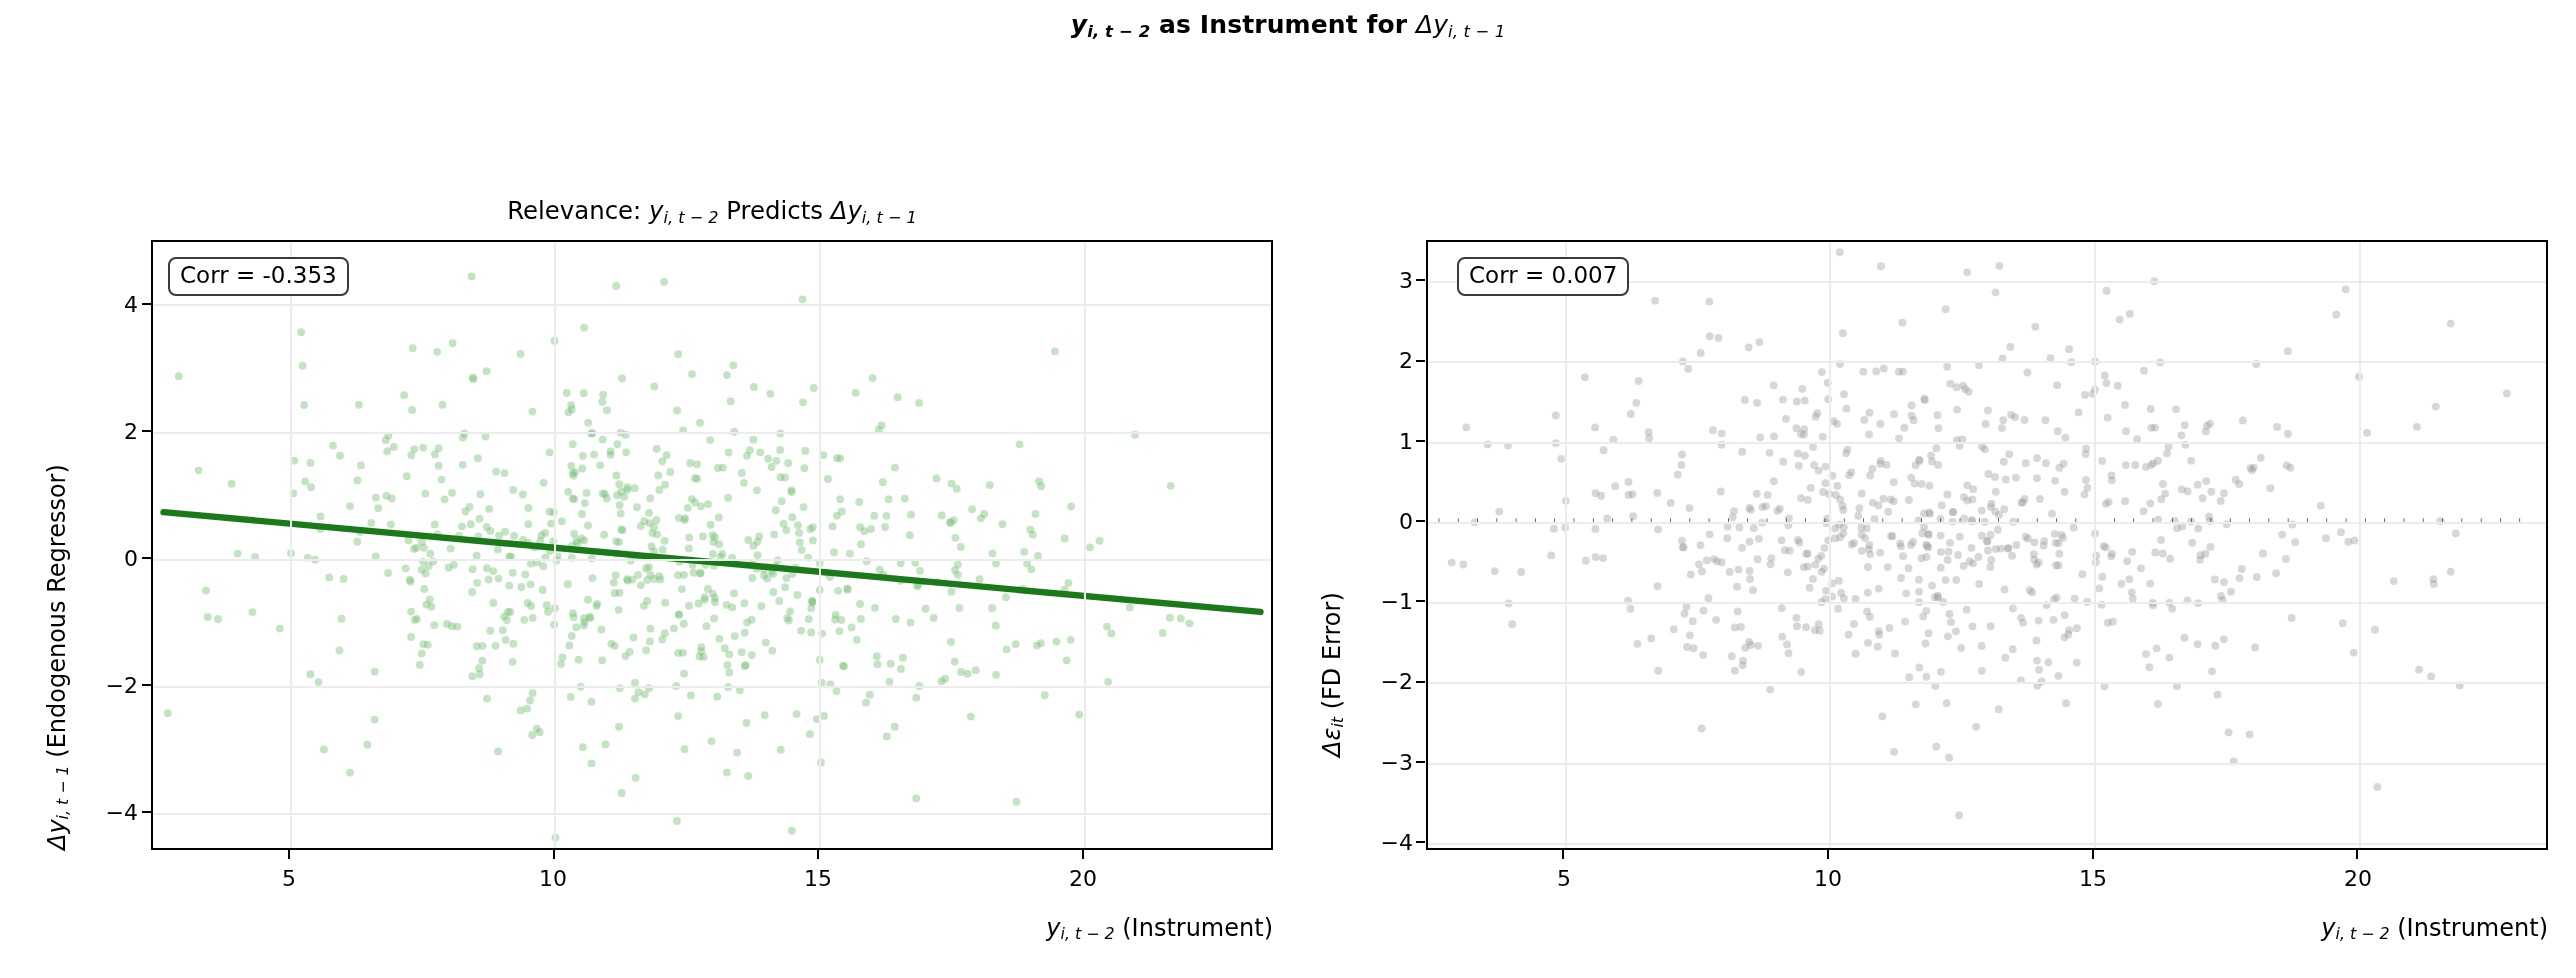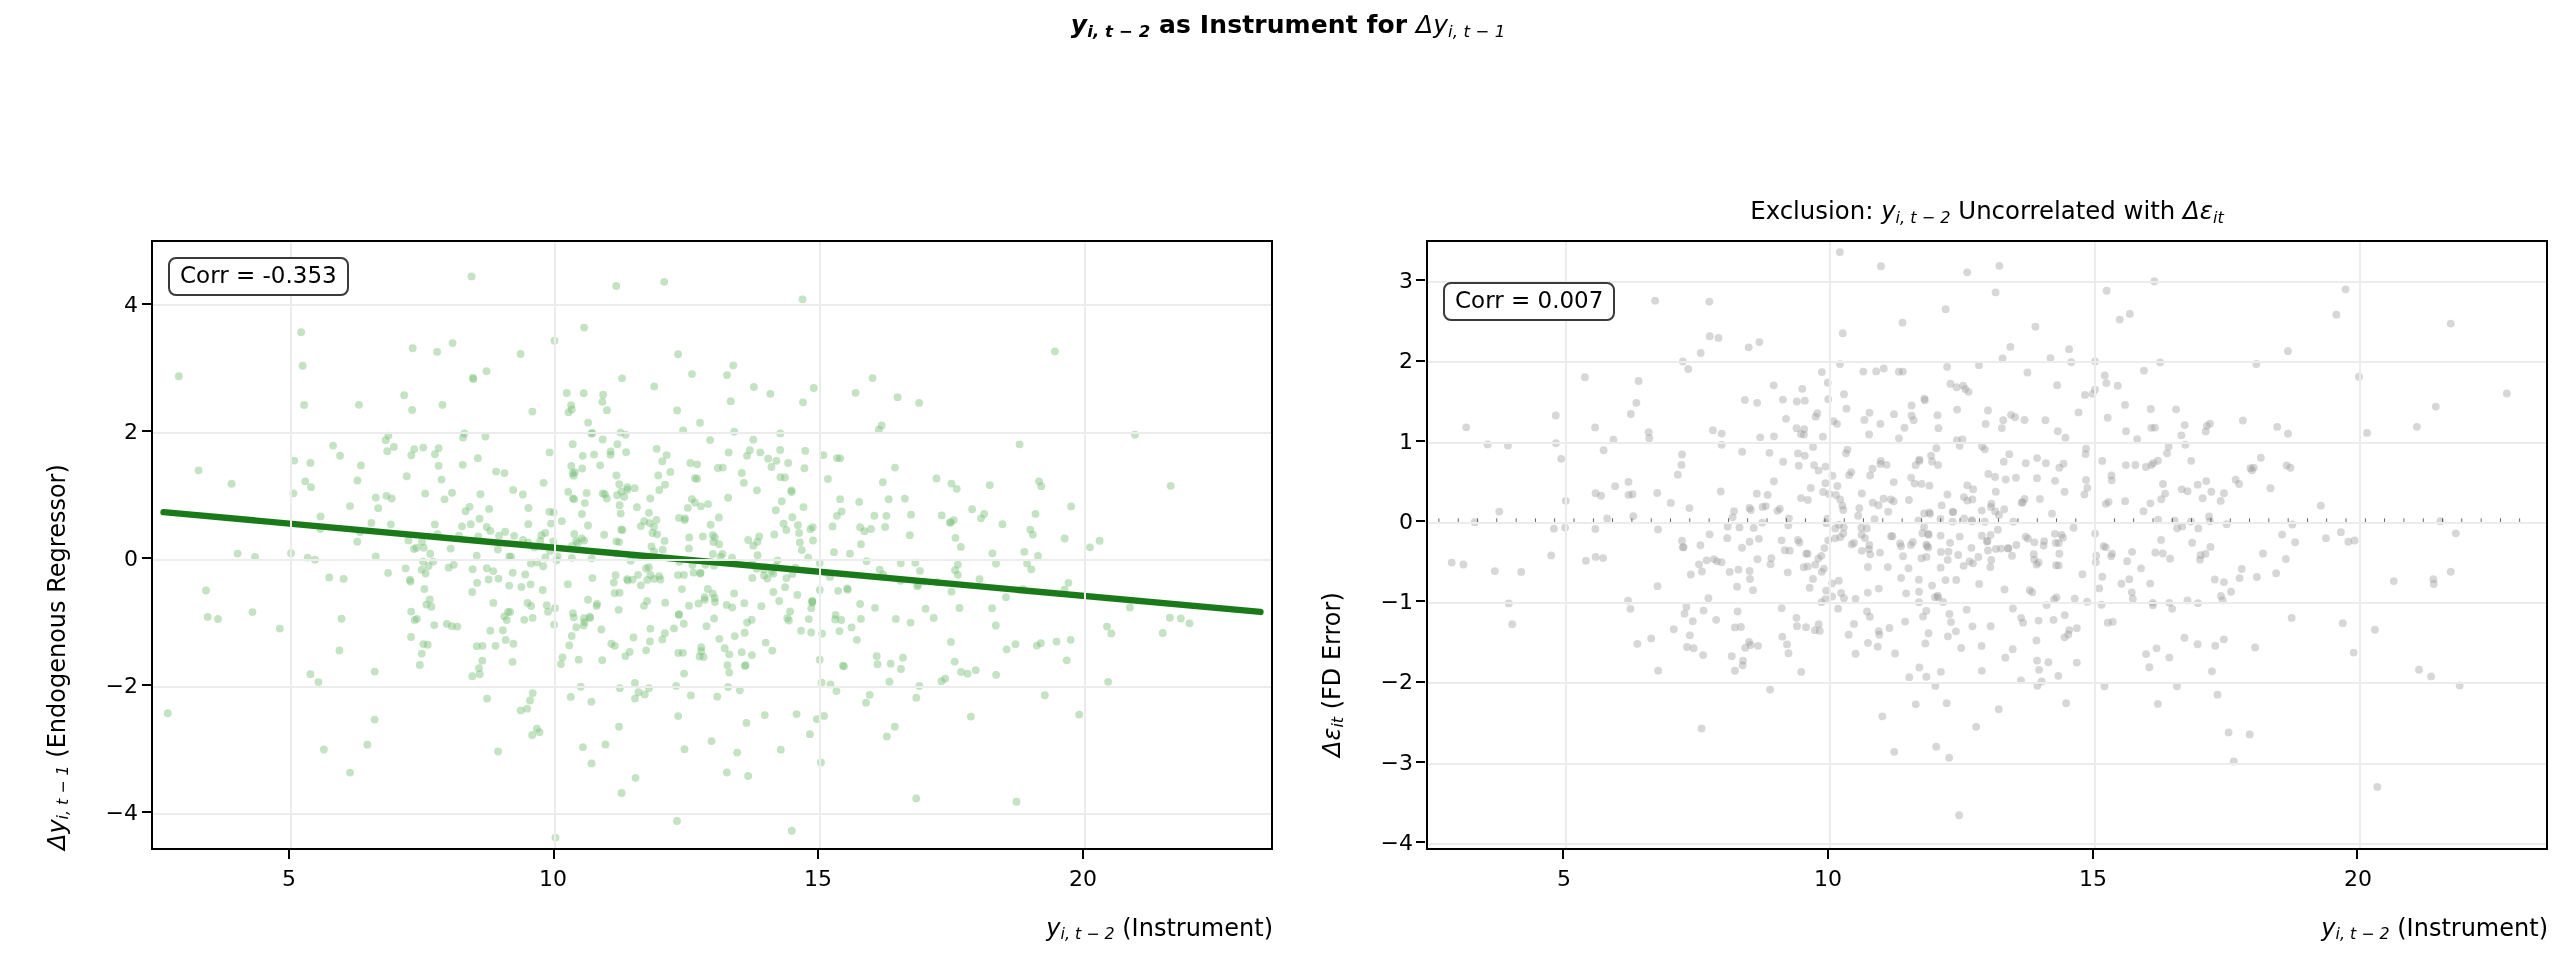"Relevance: yi, t − 2" div.panel-title { html: none -> <div> <span>Relevance: </span><span>y</span><sub>i, t − 2</sub><span> Predicts </span><span>Δy</span><sub>i, t − 1</sub> </div> }
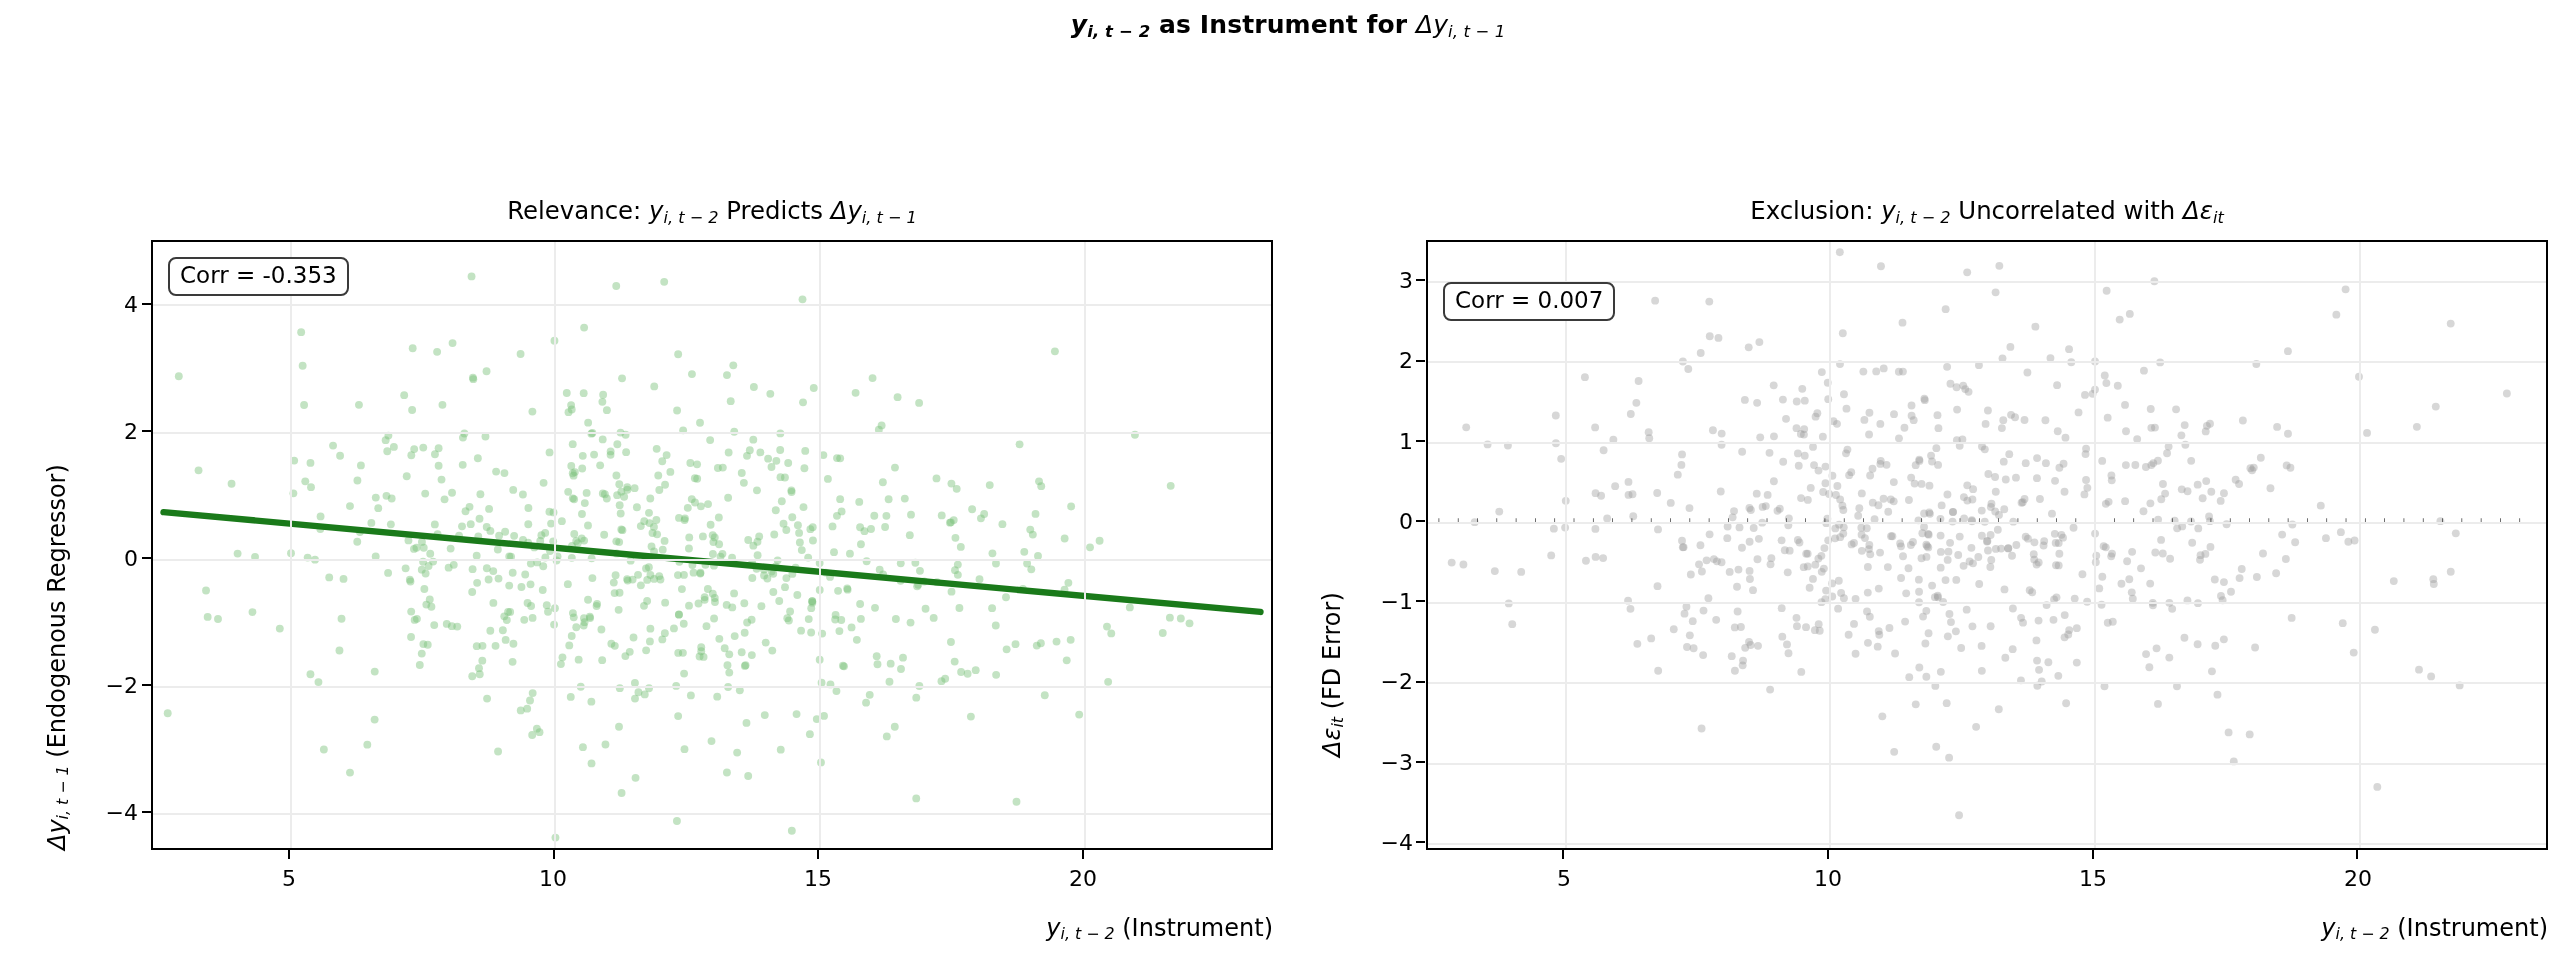"Exclusion: yi, t − 2" div.panel-title { html: <div> <span>Exclusion: </span><span>y</span><sub>i, t − 2</sub><span> Uncorrelated with </span><span>Δε</span><sub>it</sub> </div> -> none }
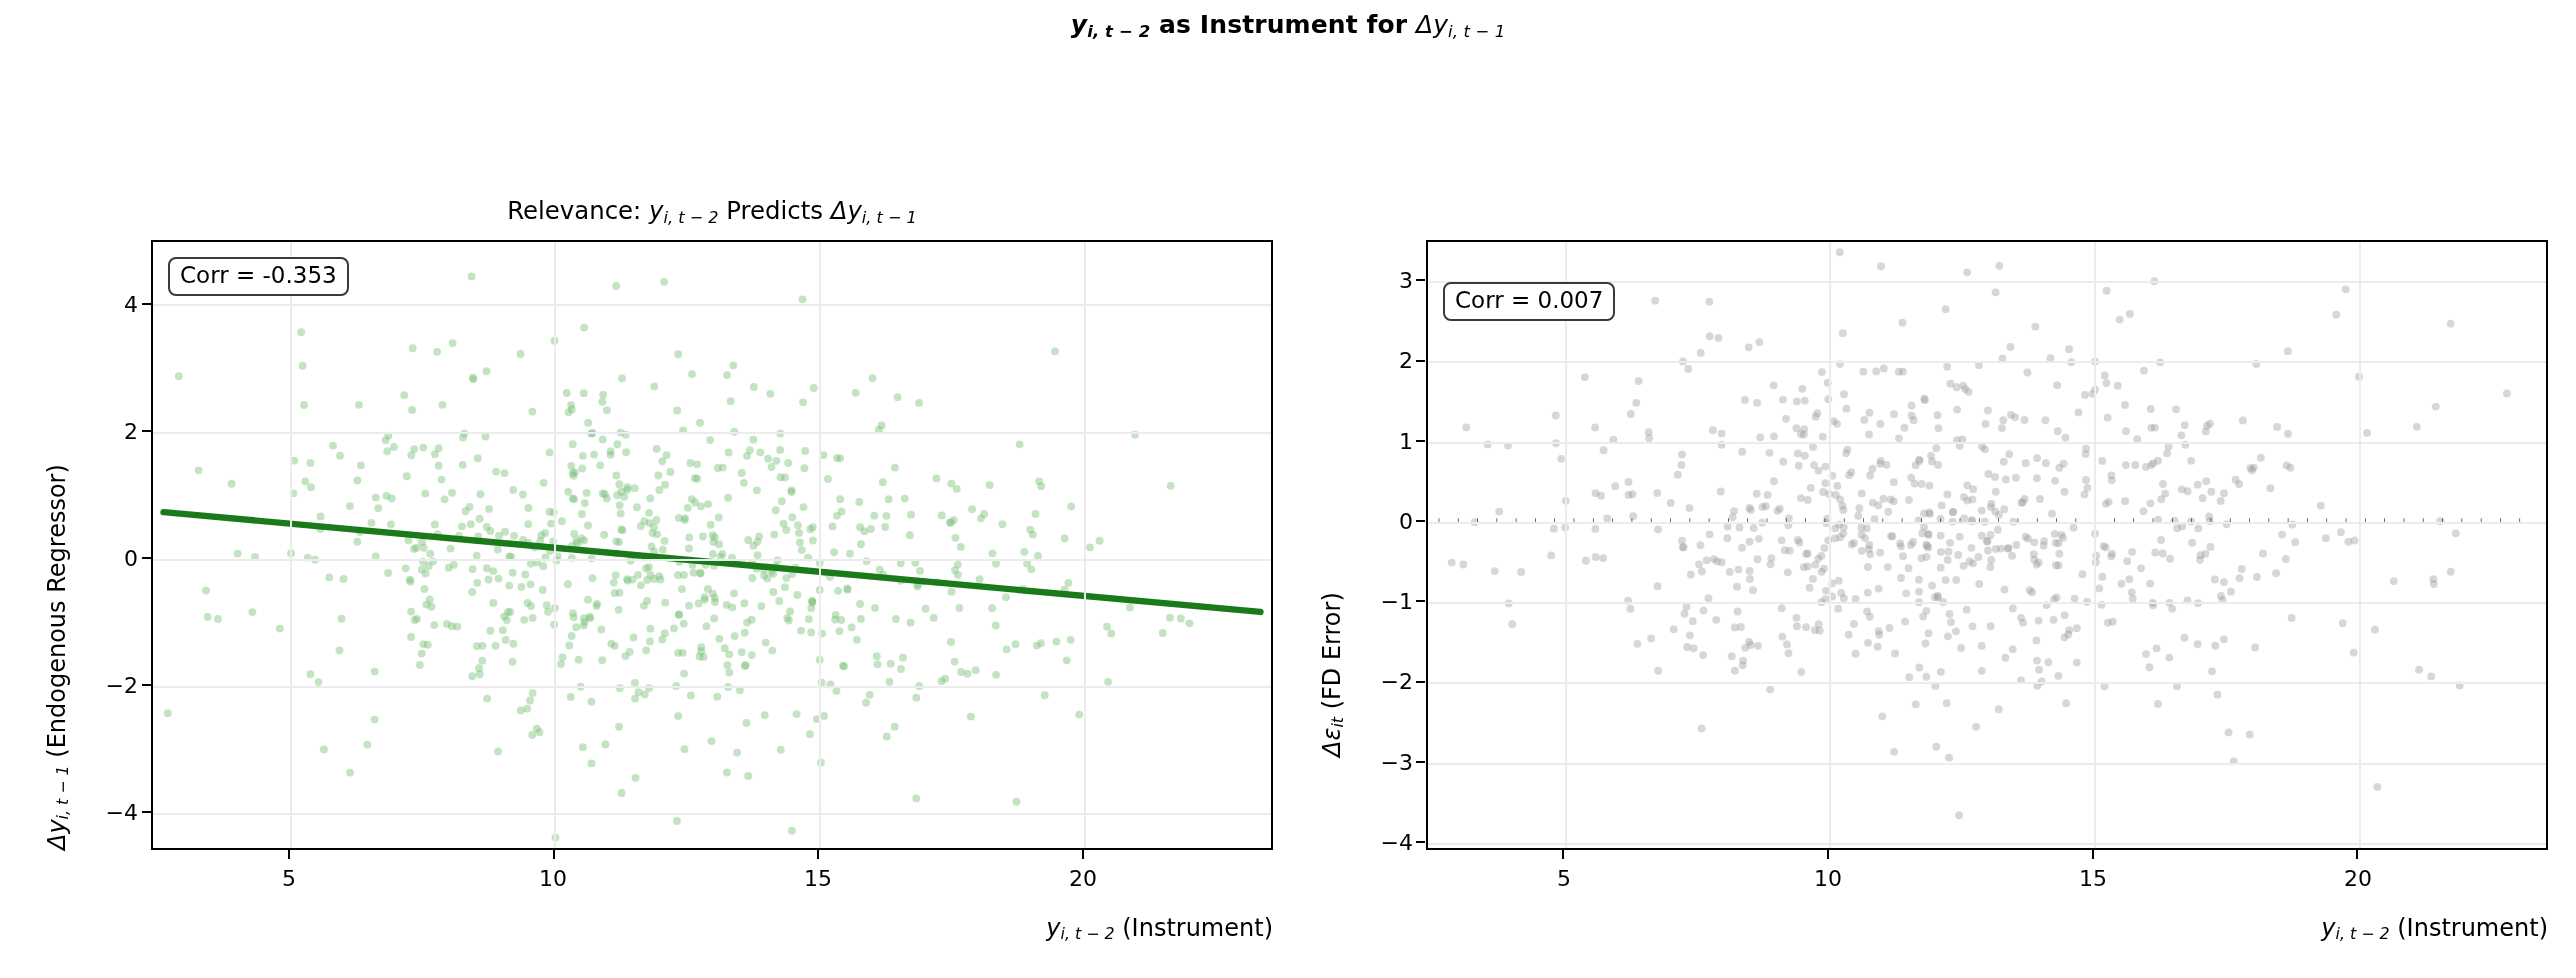"Corr = 0.007" div.annot-box { left: 17px -> 31px; margin-top: 25px -> none }
